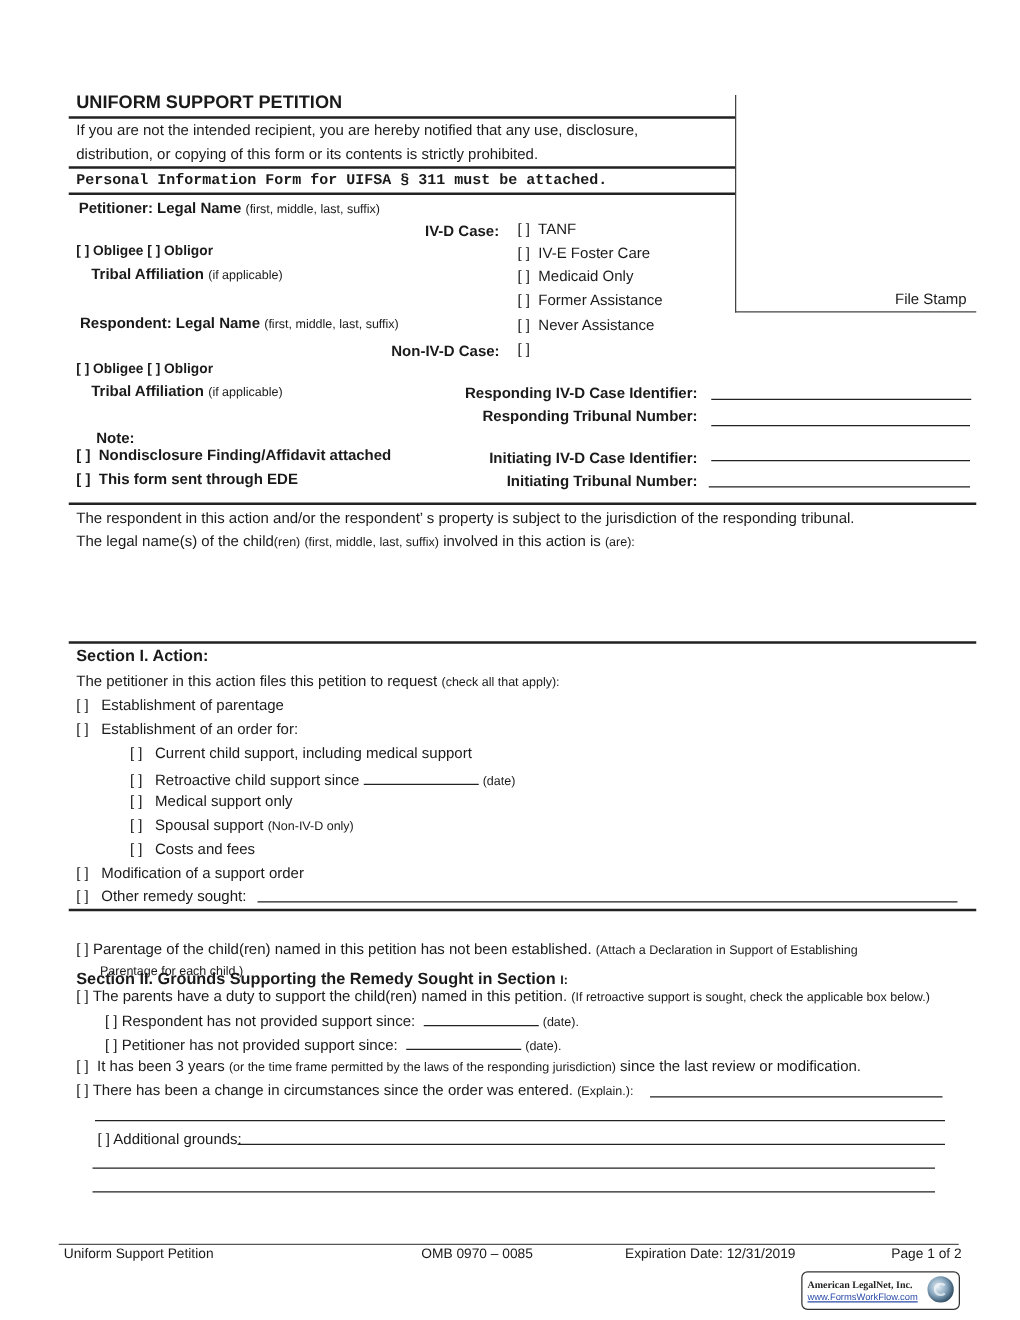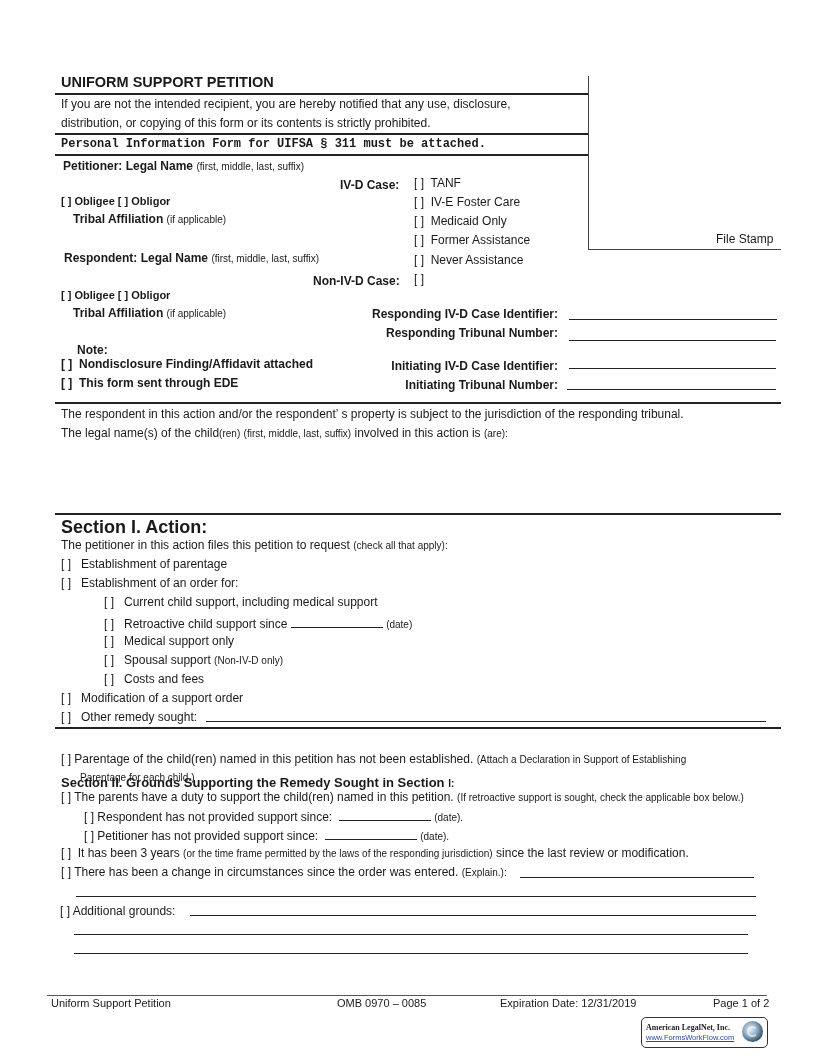"Section I. Action:" div.abs { font-size: 18px -> 13px }
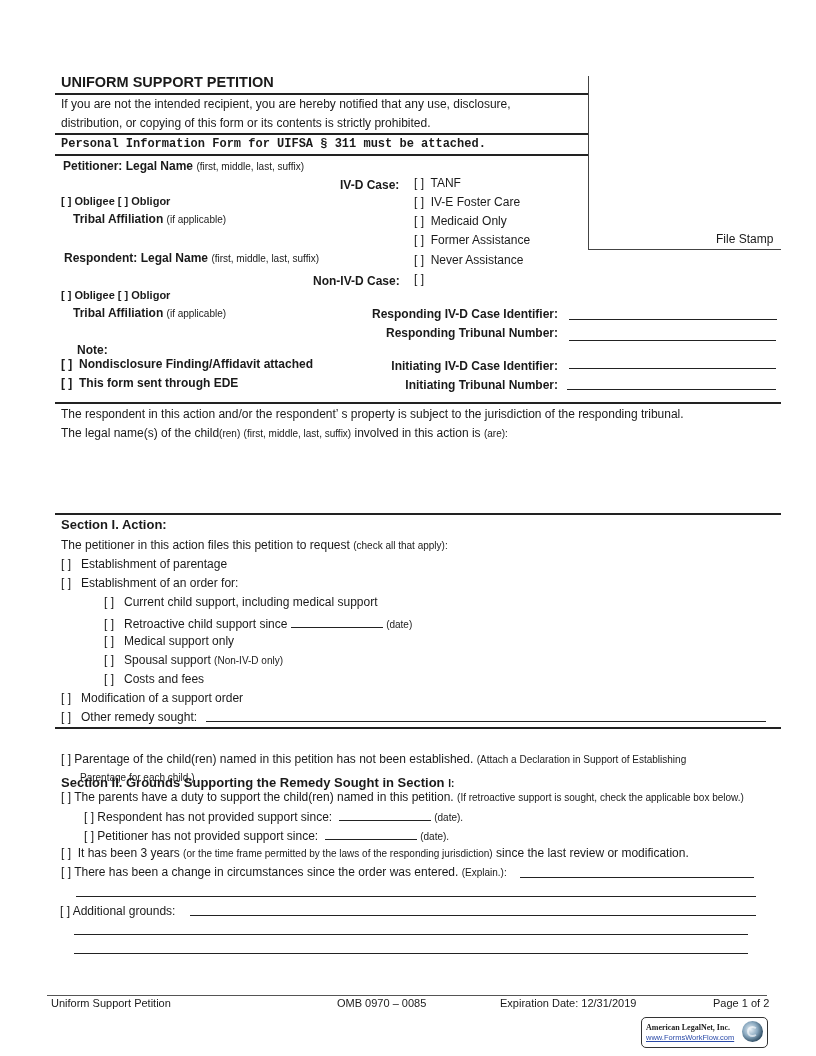"[ ] Additional grounds:" div.abs { left: 60px -> 78px }
